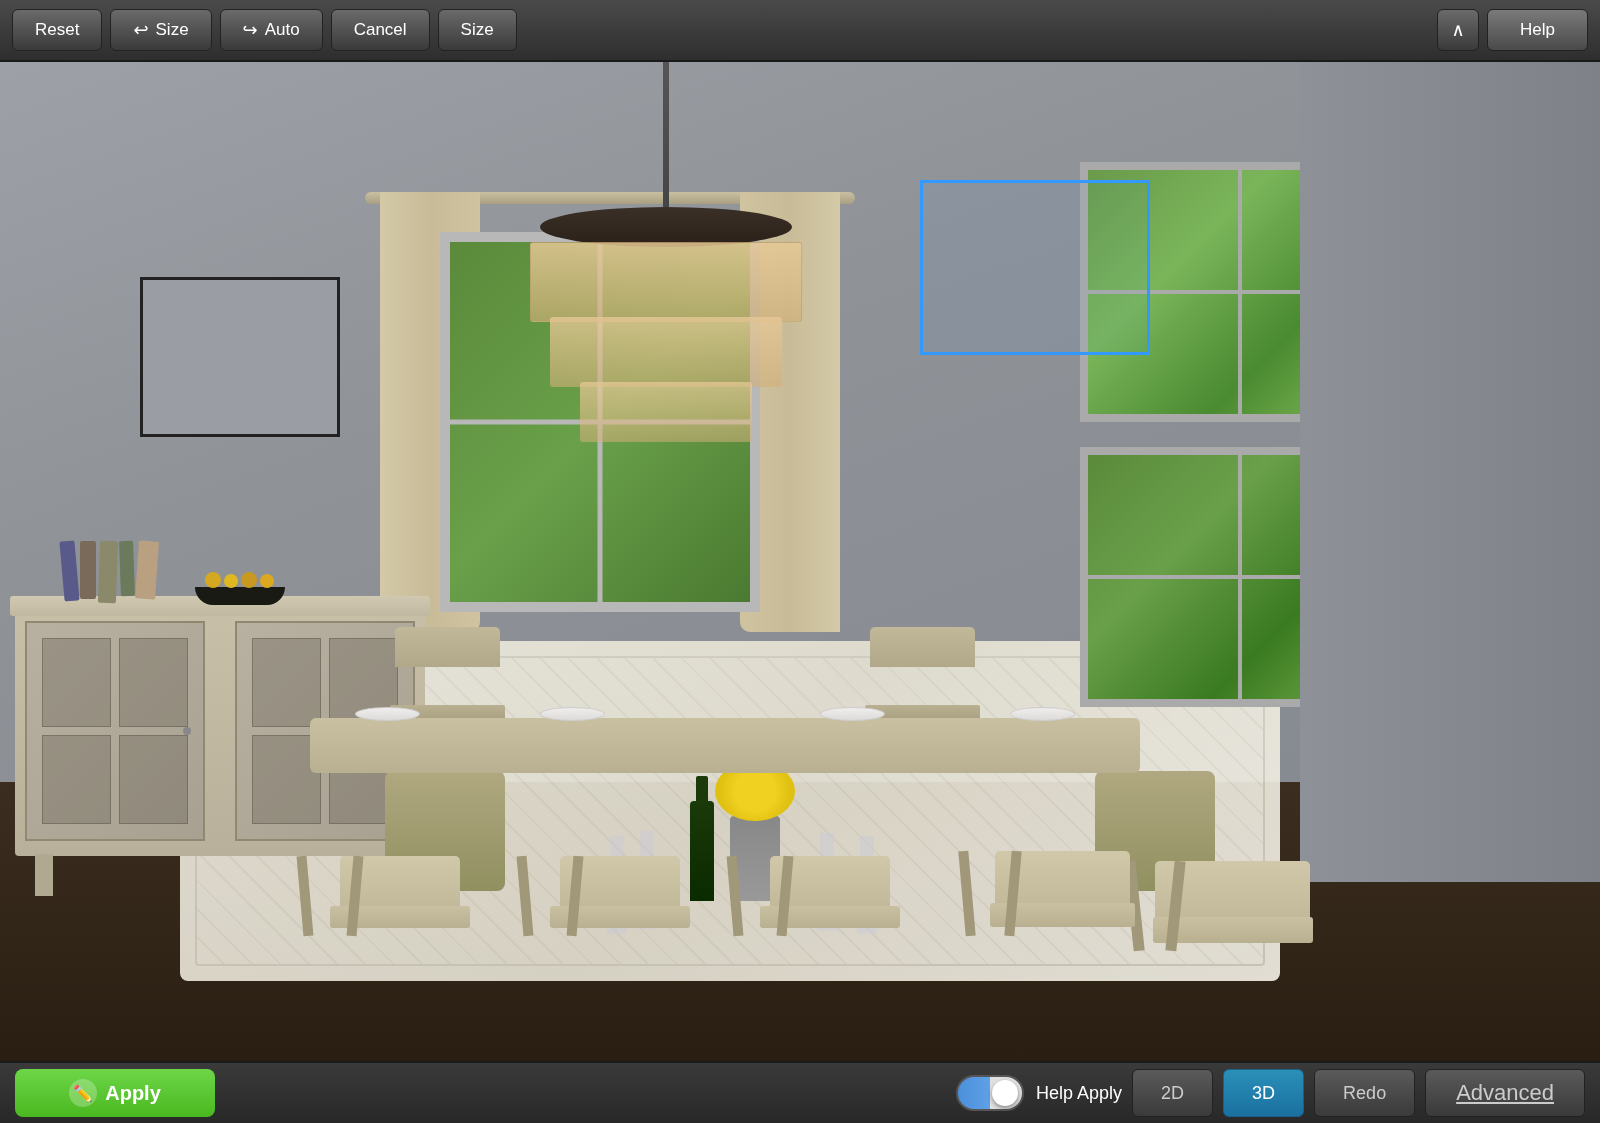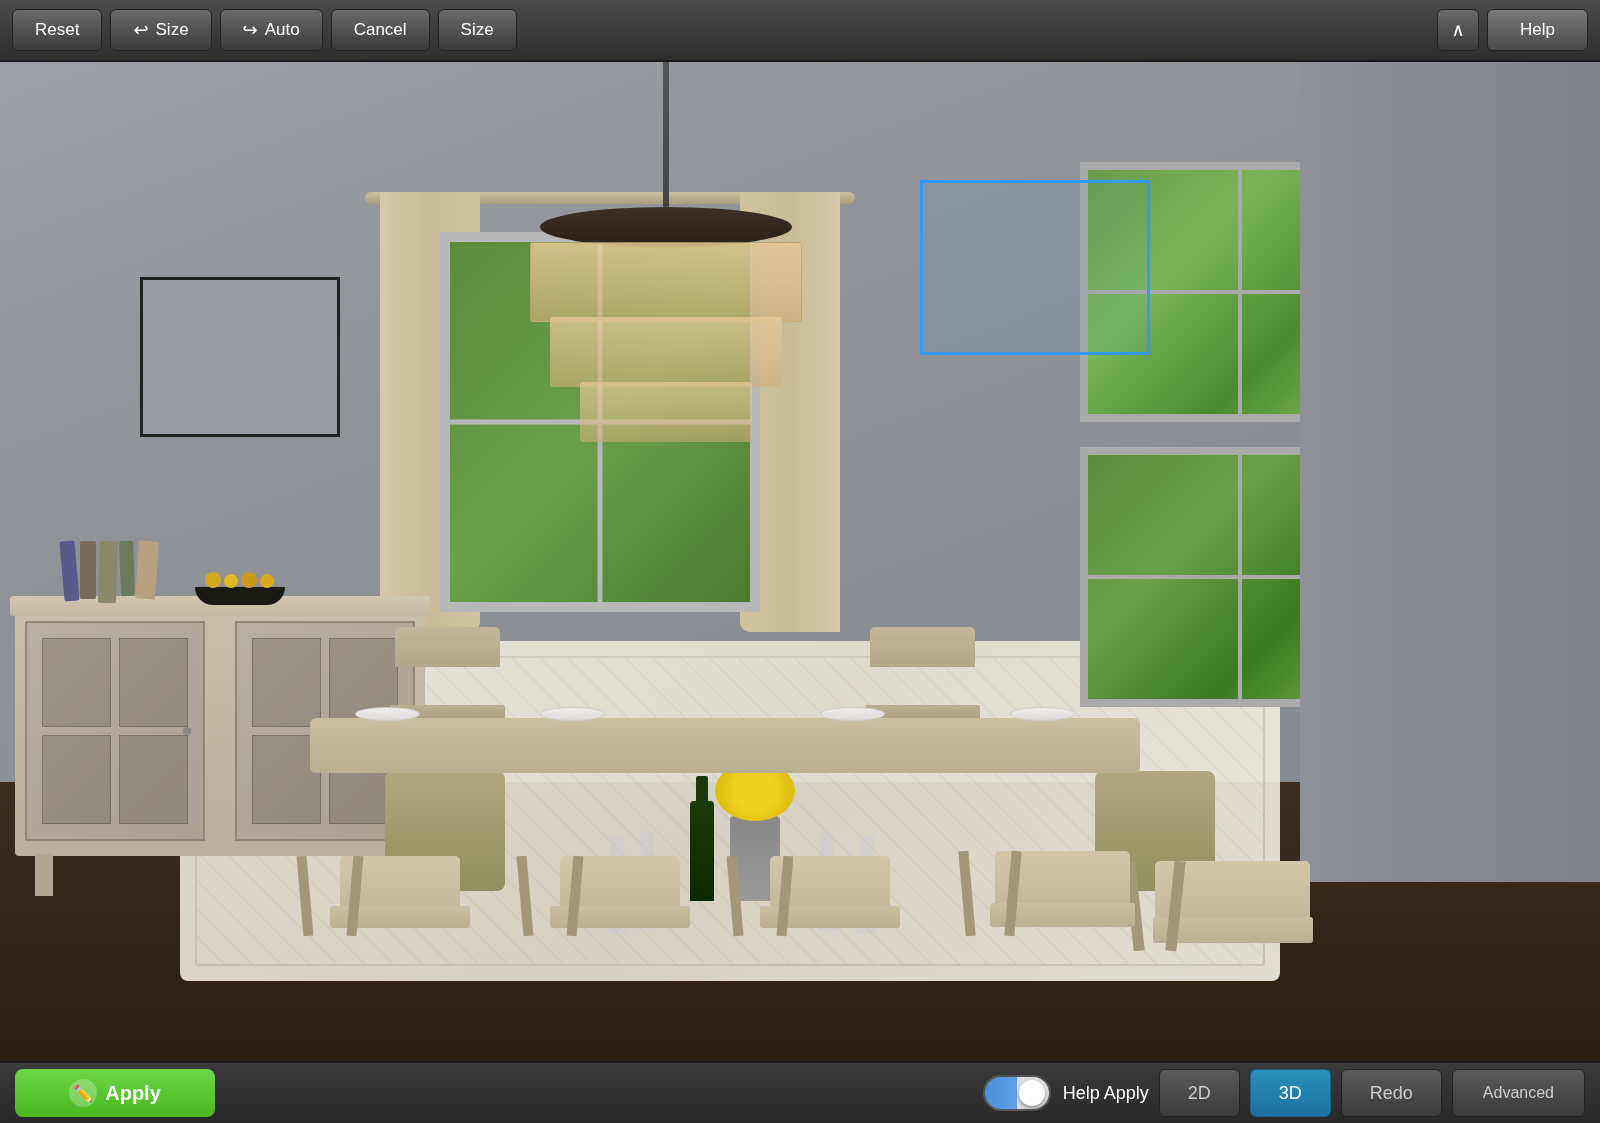"Advanced" .advanced-btn { font-size: 16px -> 22px; text-decoration: none -> underline }
